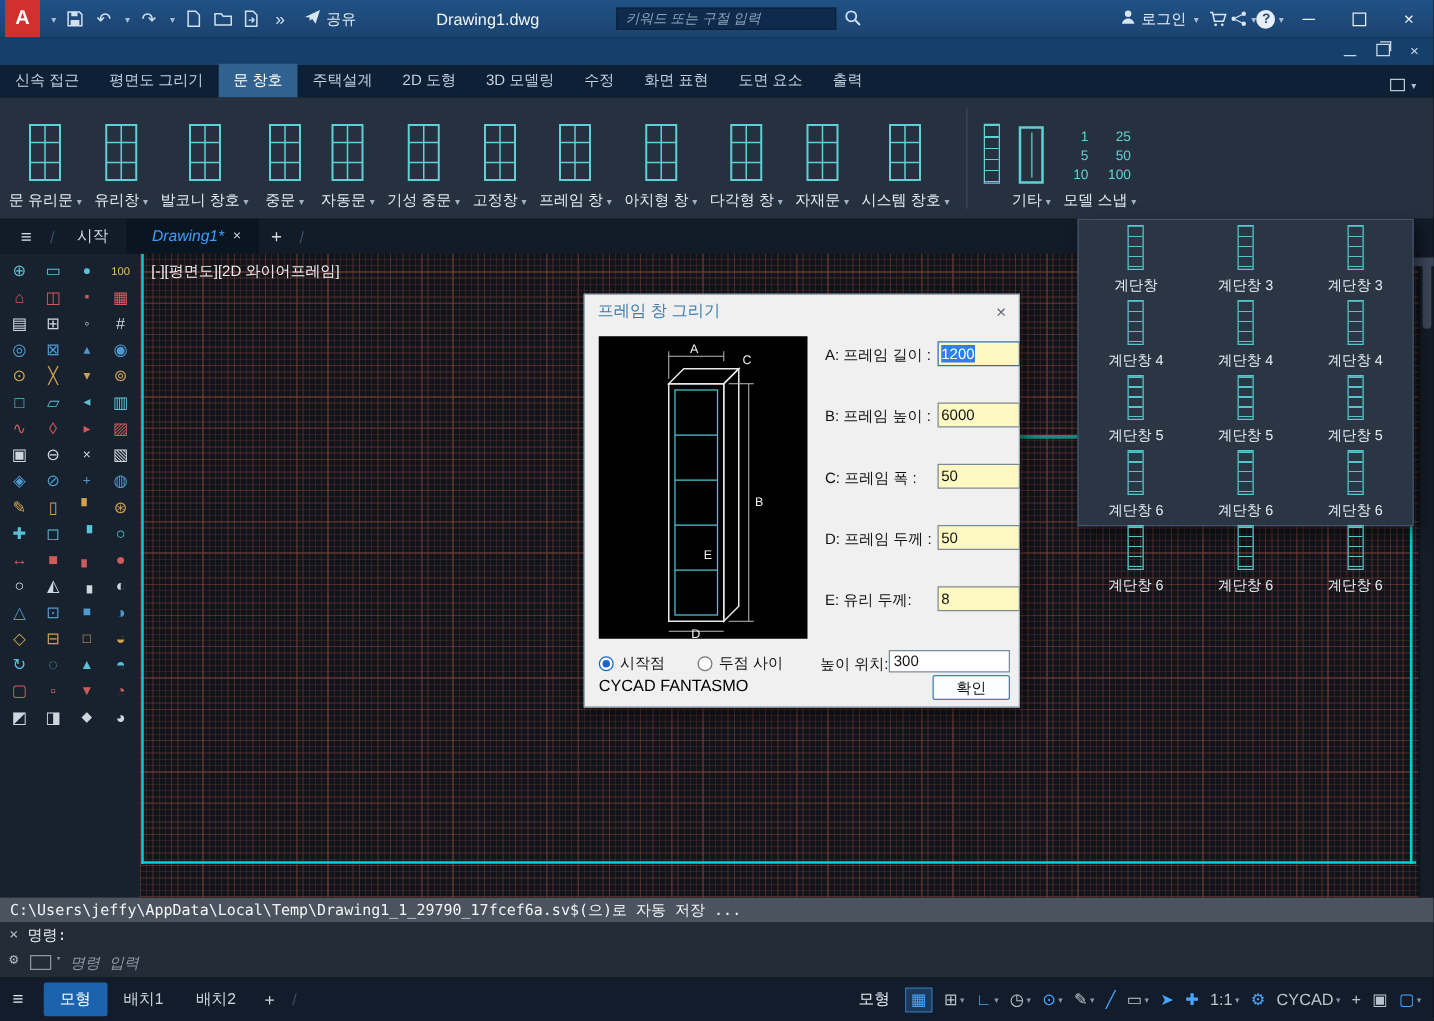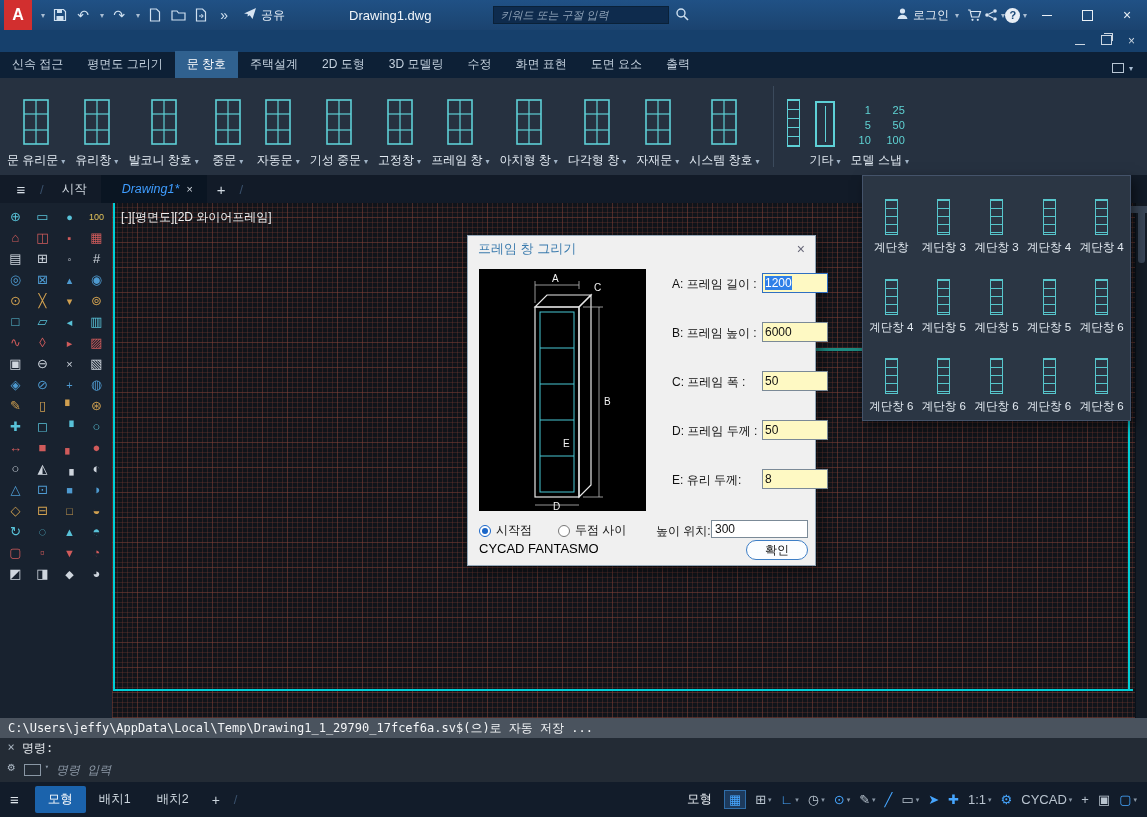"계단창" .stair-grid { grid-template-columns: repeat(5,1fr) -> repeat(3,1fr) }
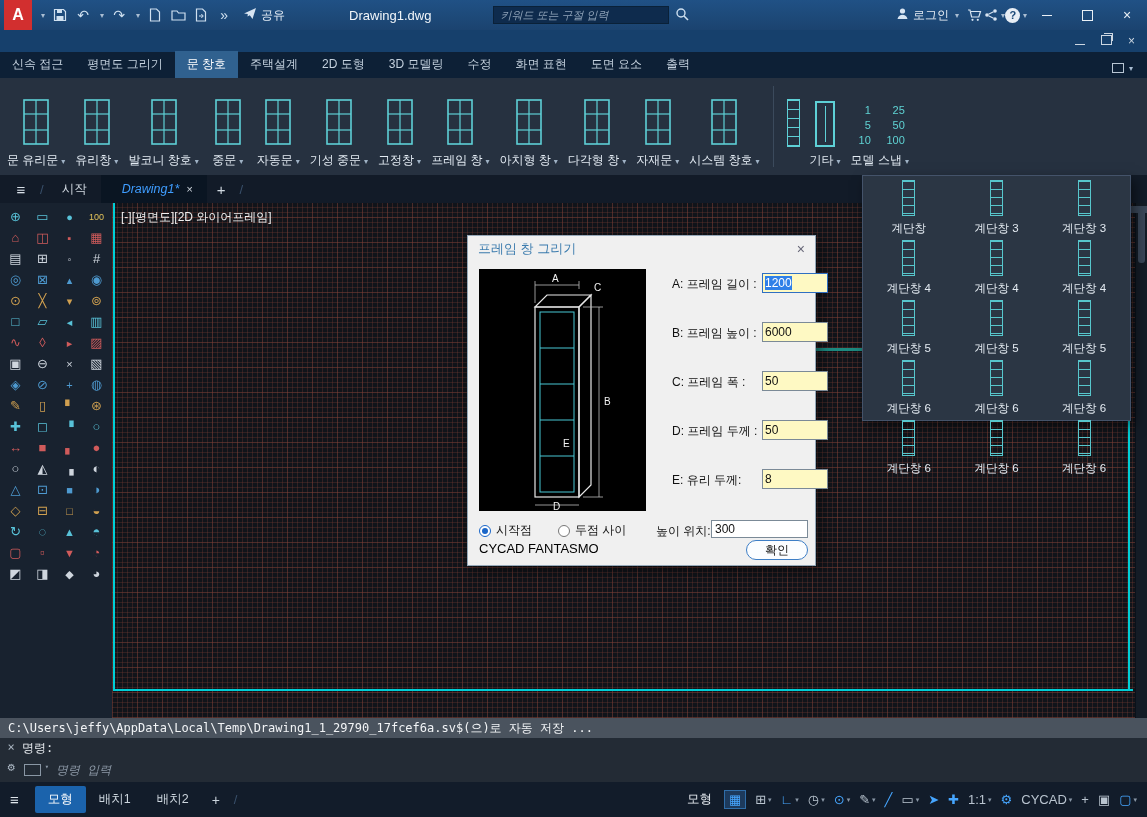"A: 프레임 길이 :" .dlg-fields { left: 204px -> 192px }
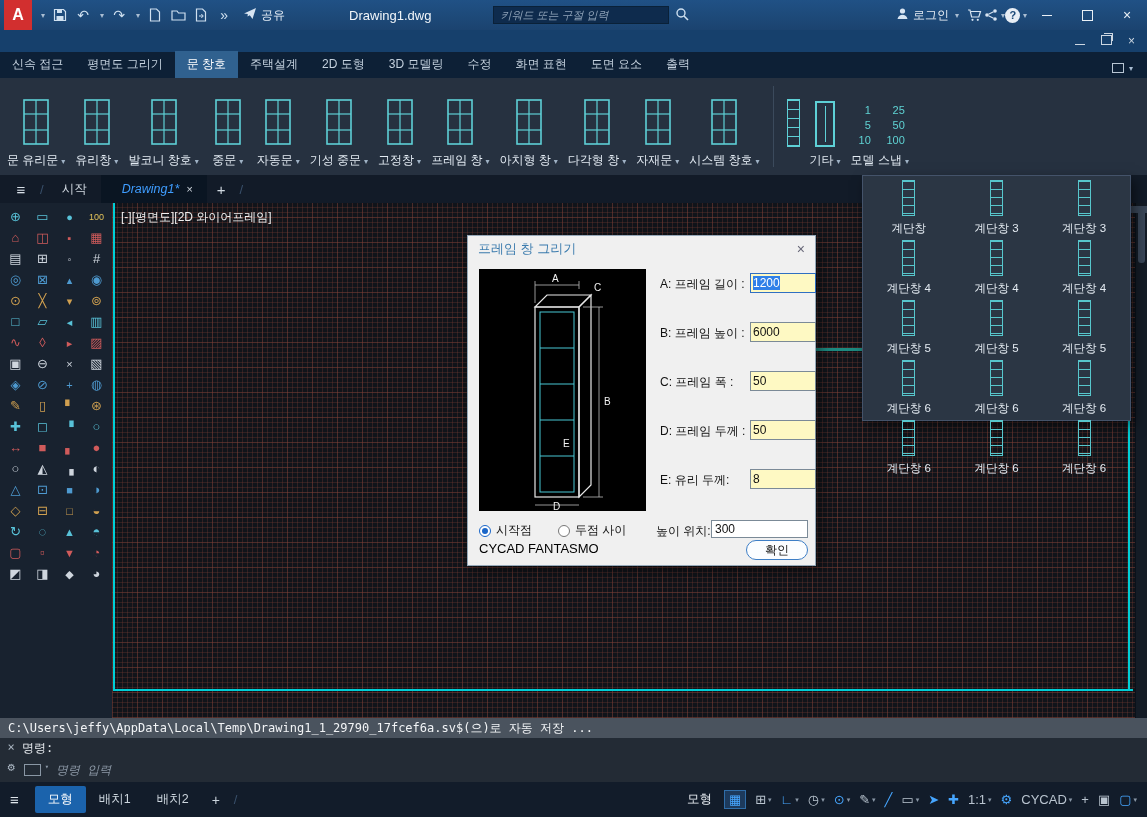"확인" .dlg-ok { border-radius: 10px -> 2px }
